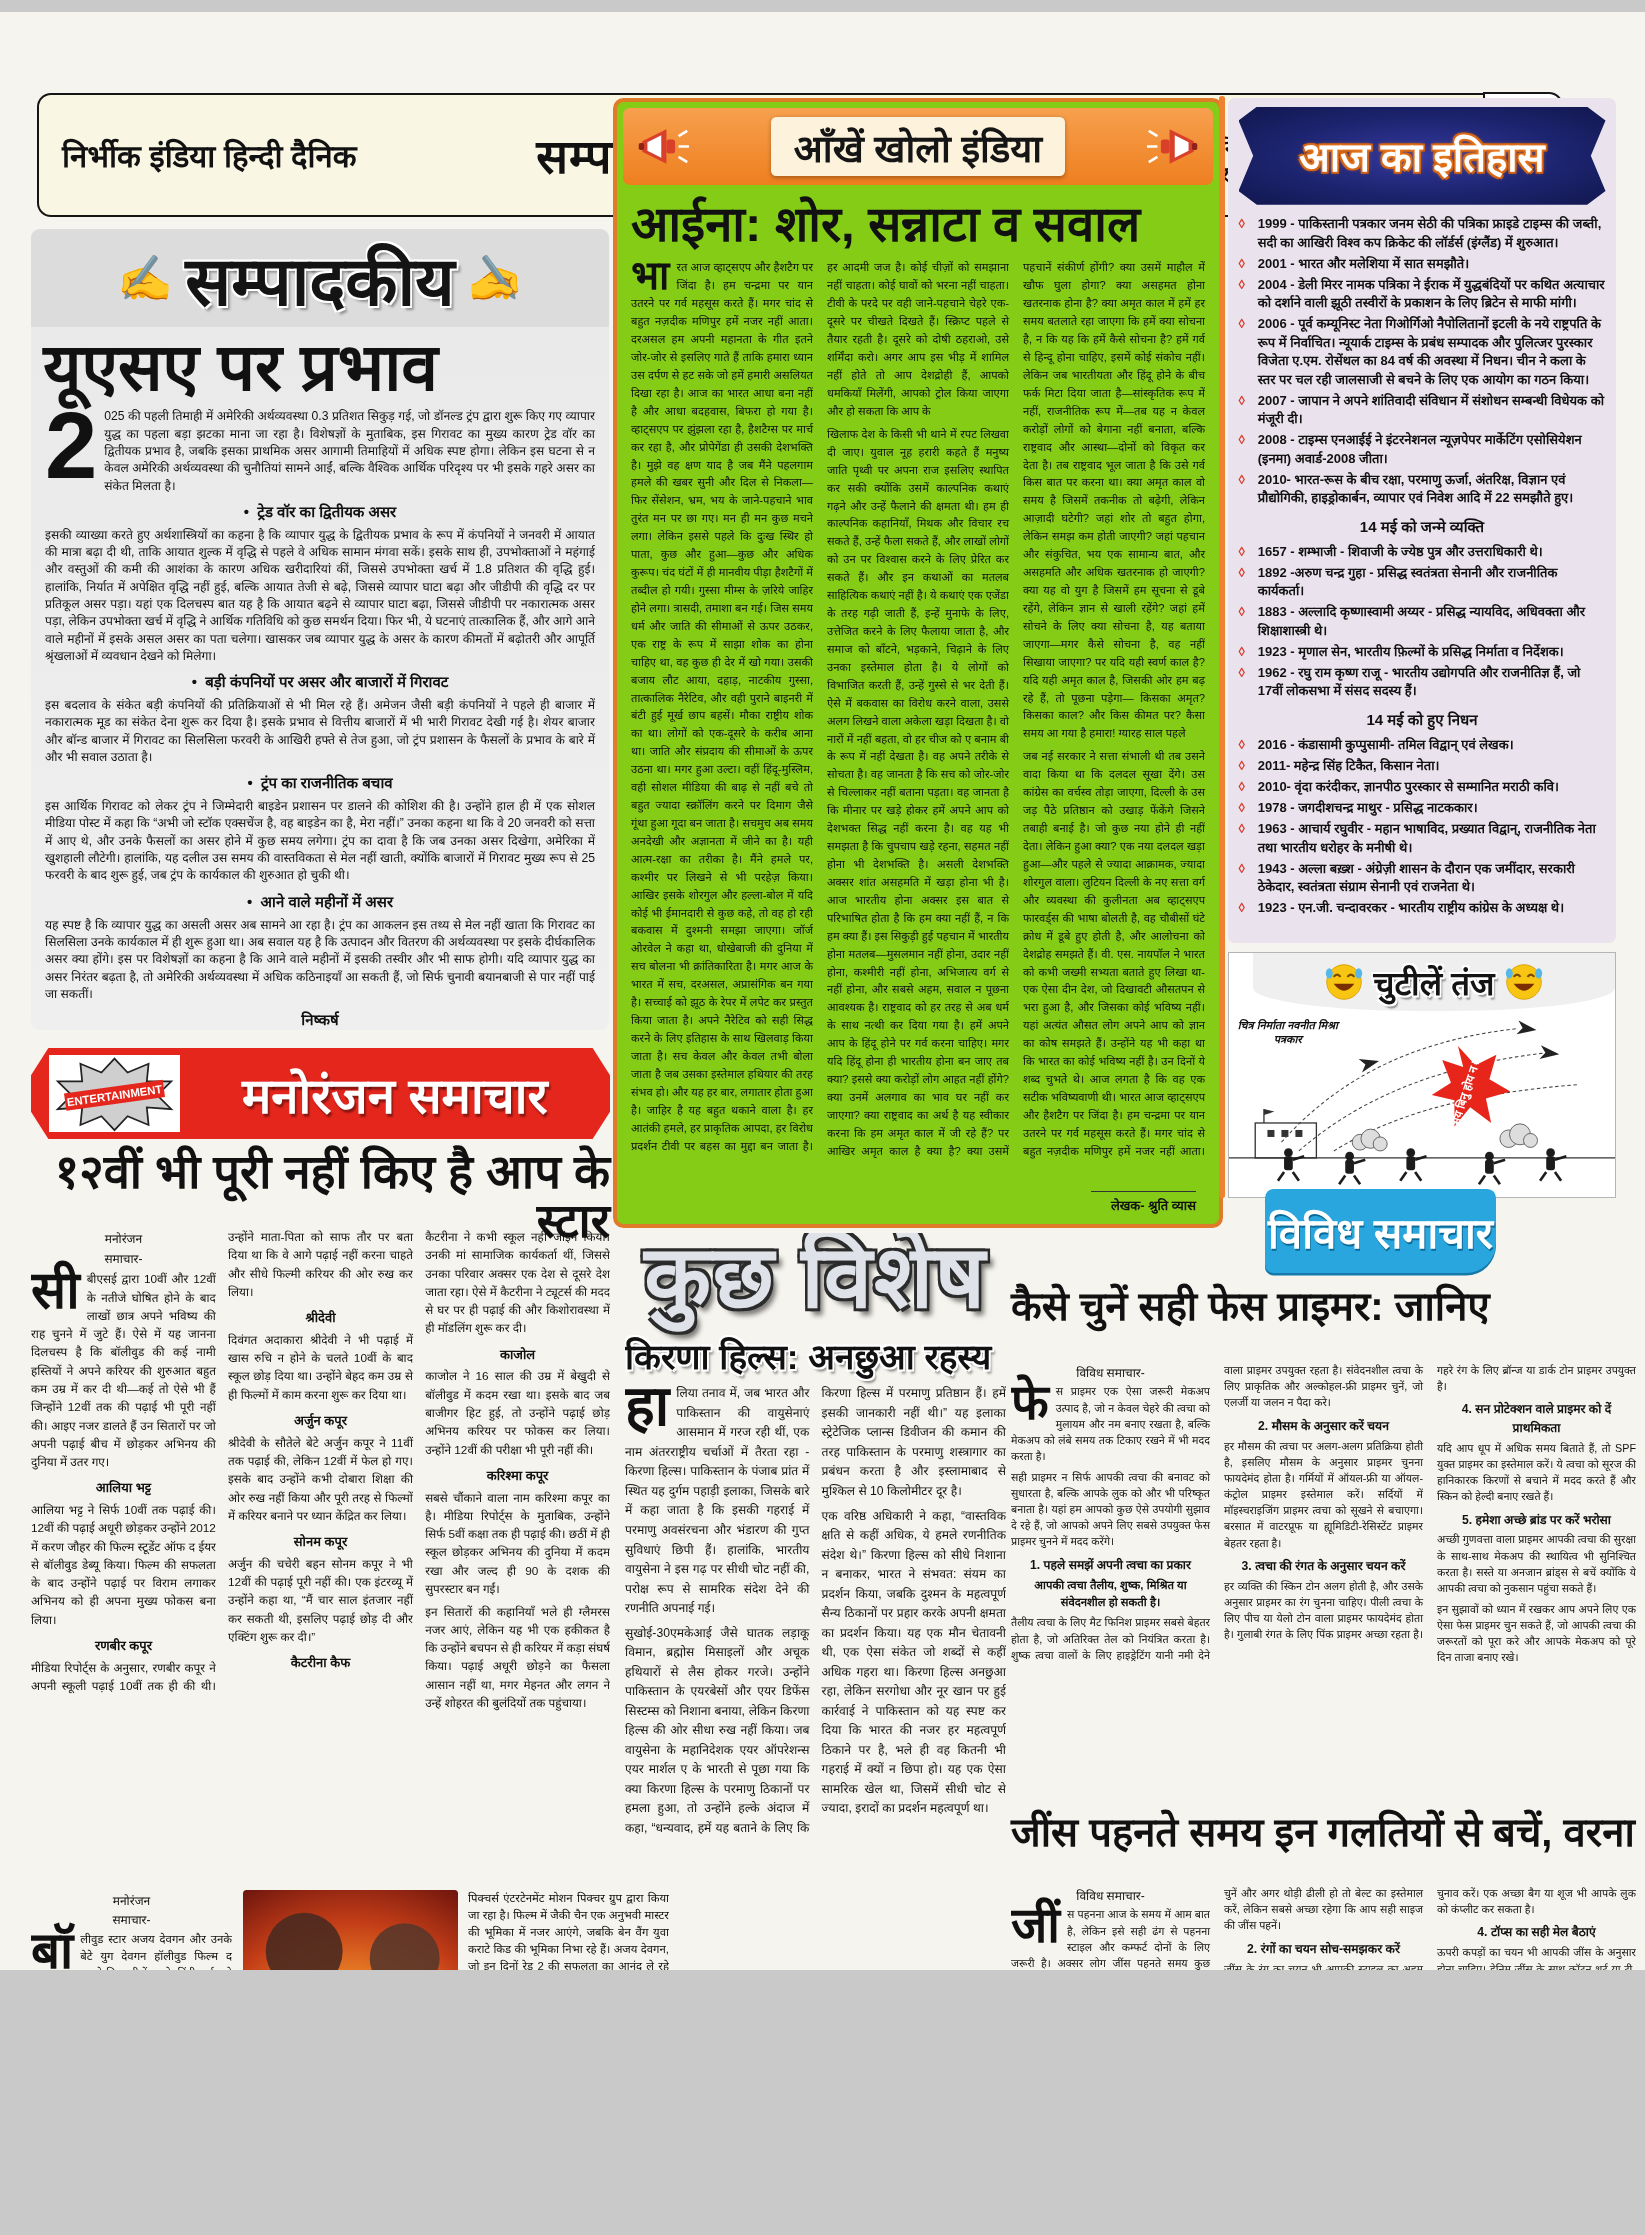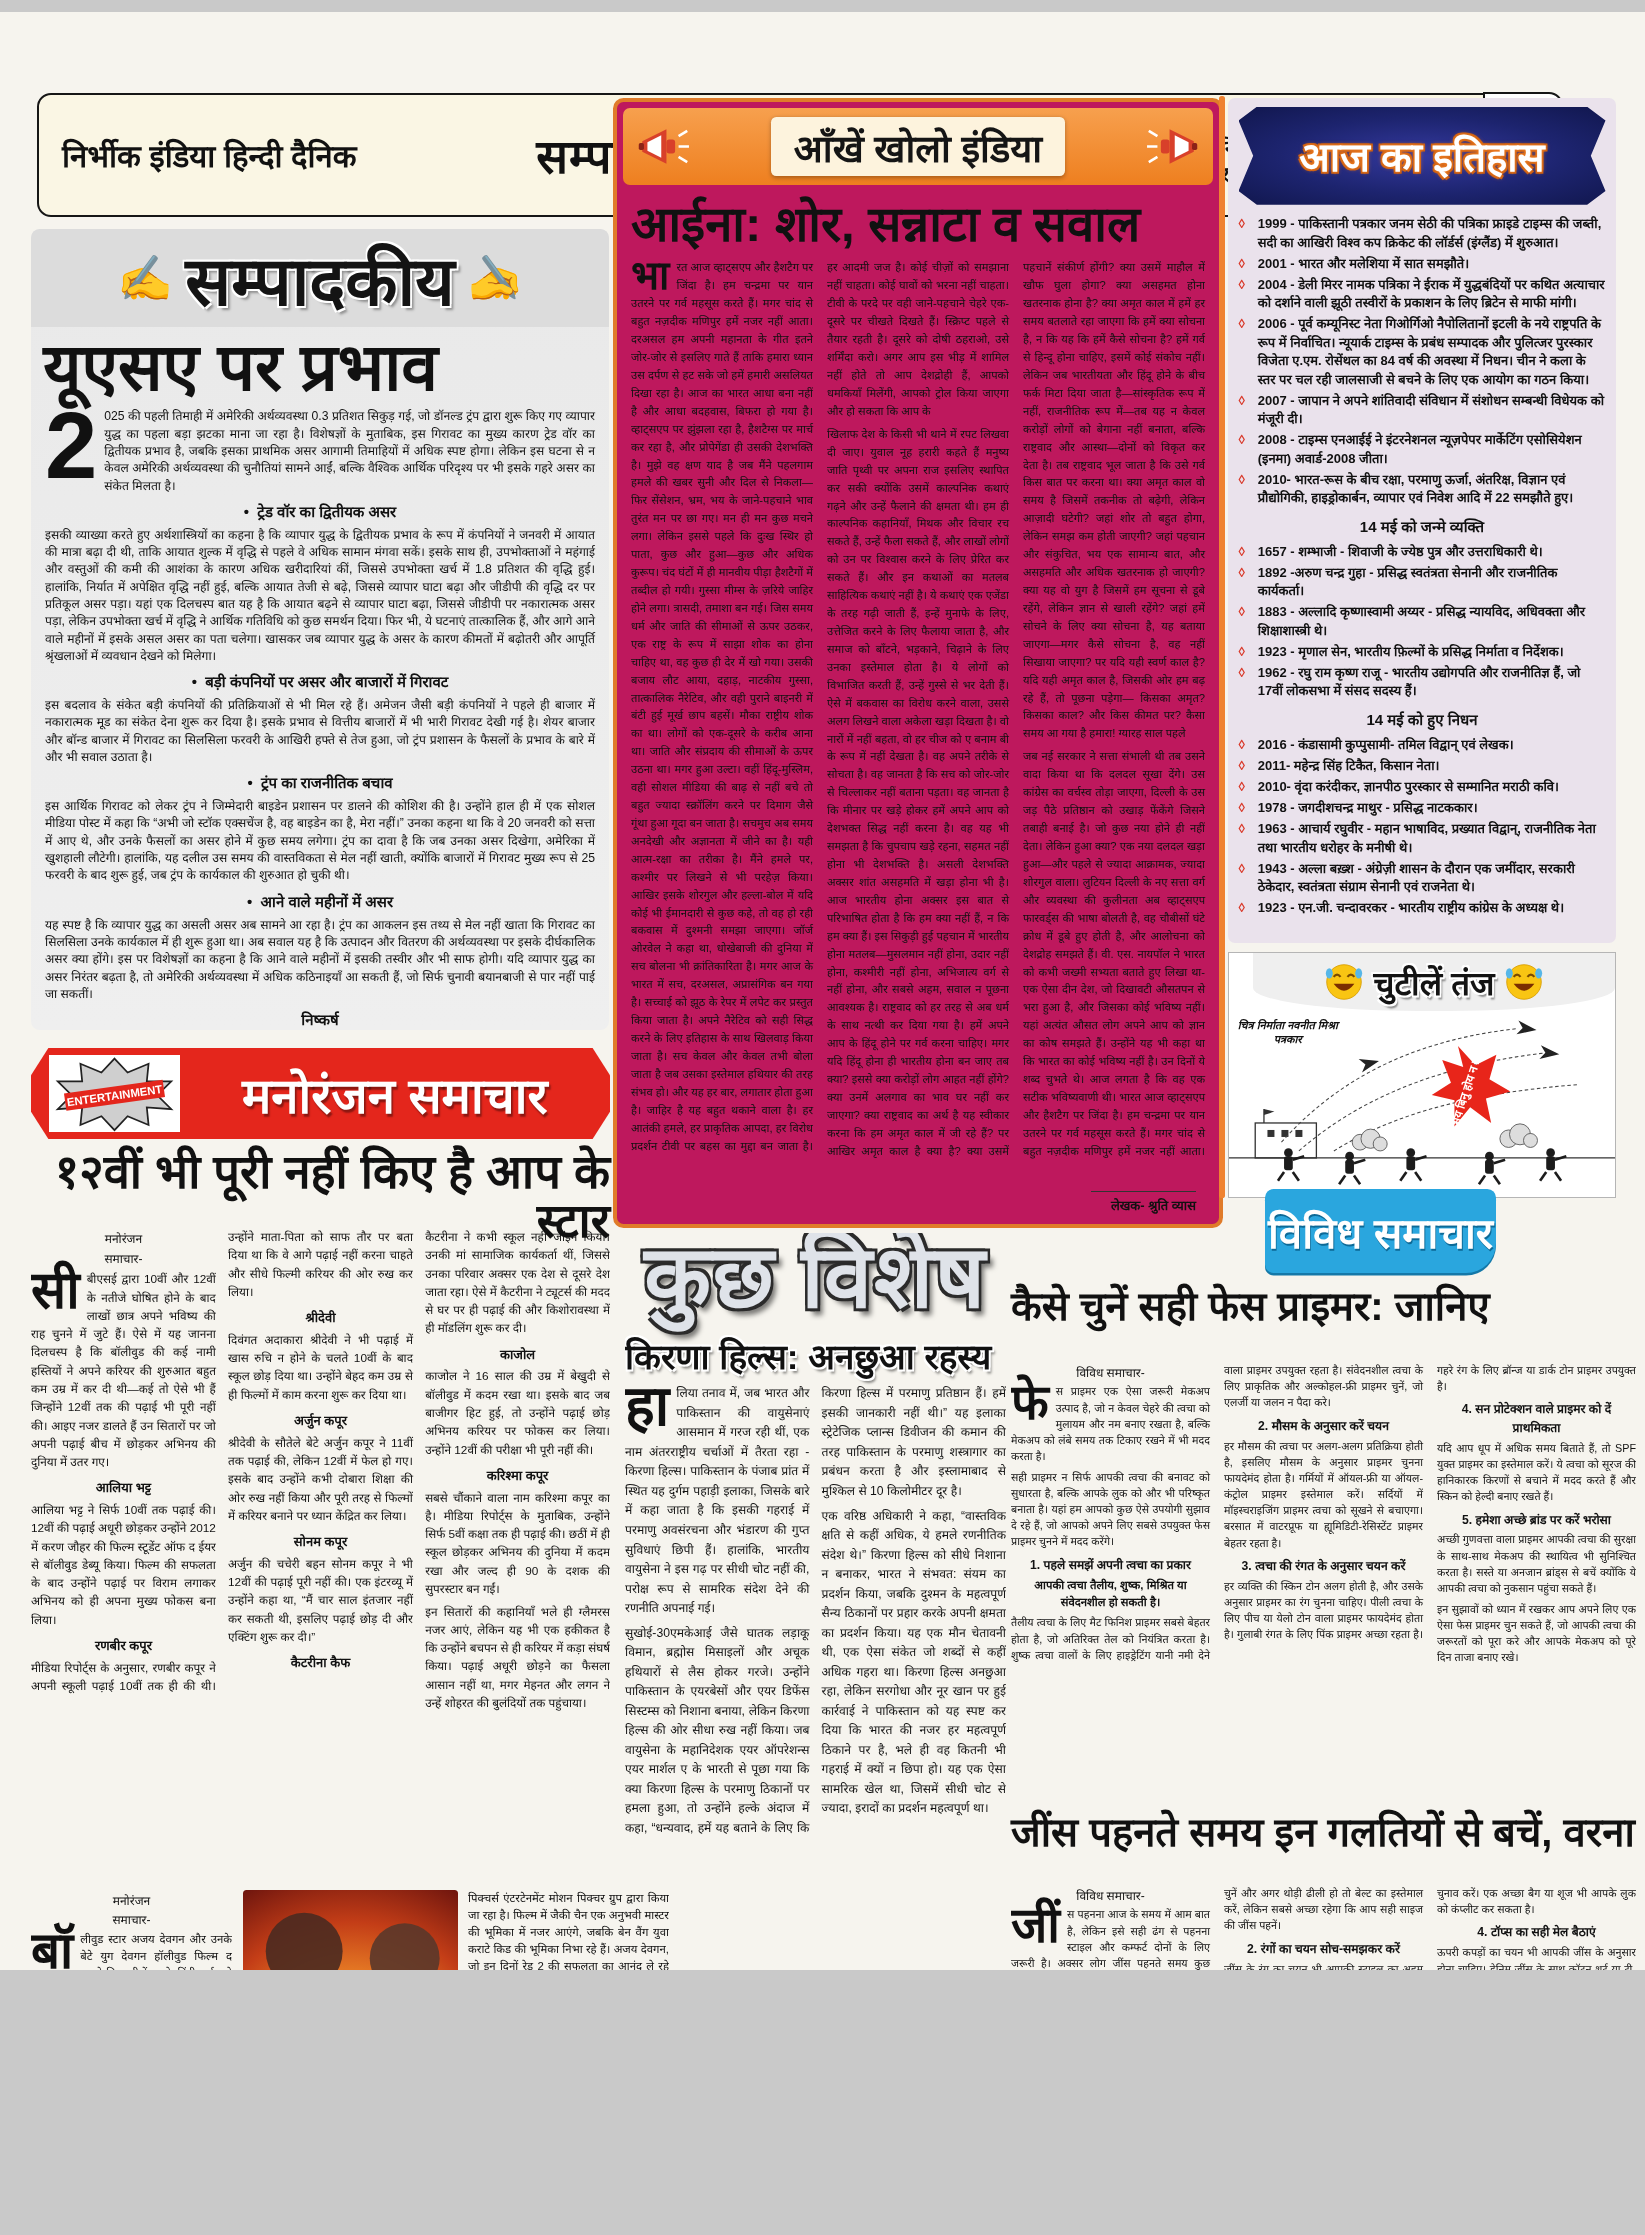"आँखें खोलो इंडिया" .akbox { background: #be185d -> #84cc16 }
